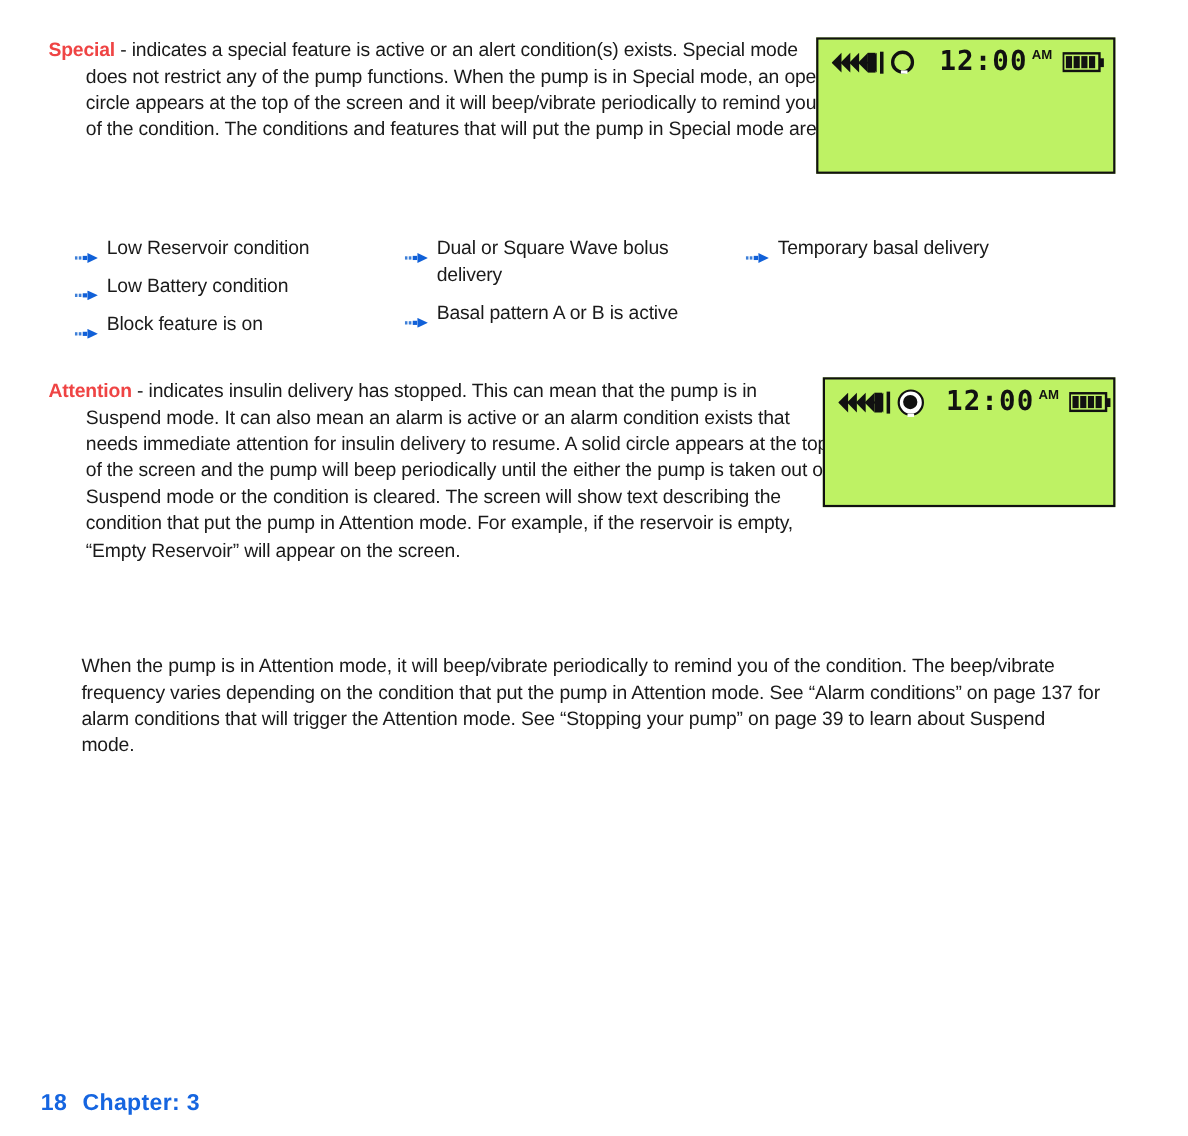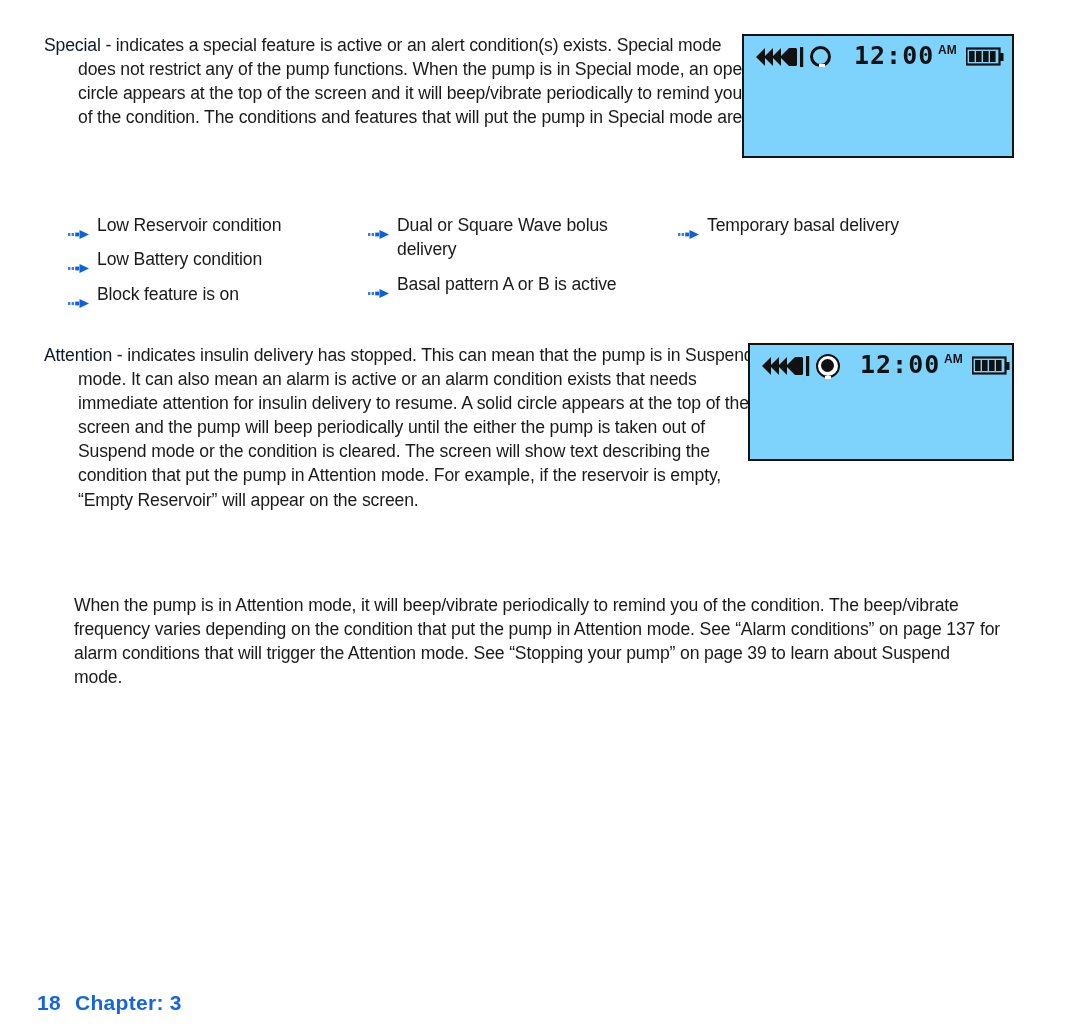"Special" .kw { color: #0f172a -> #ef4444; font-weight: normal -> bold }
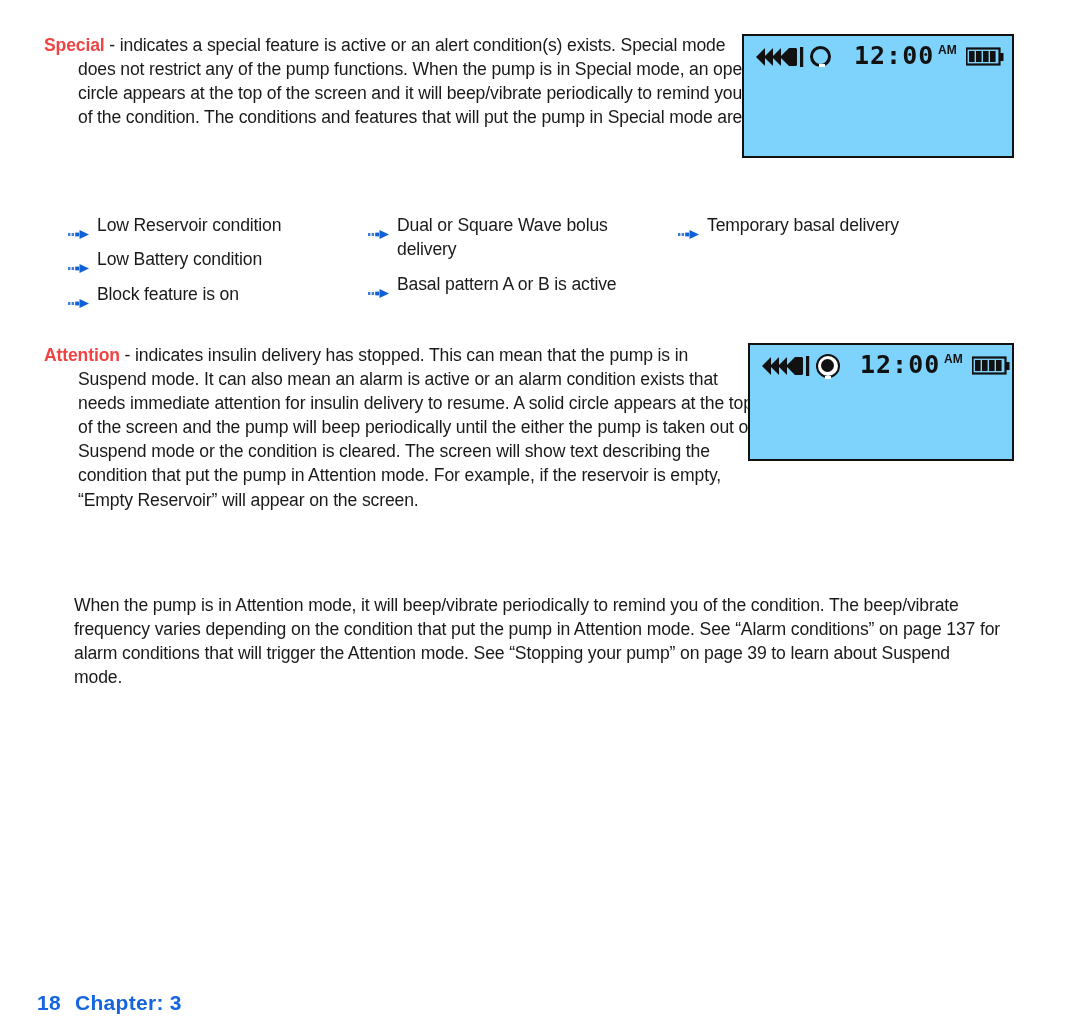"12:00" .lcd { background: #7dd3fc -> #bef264 }
